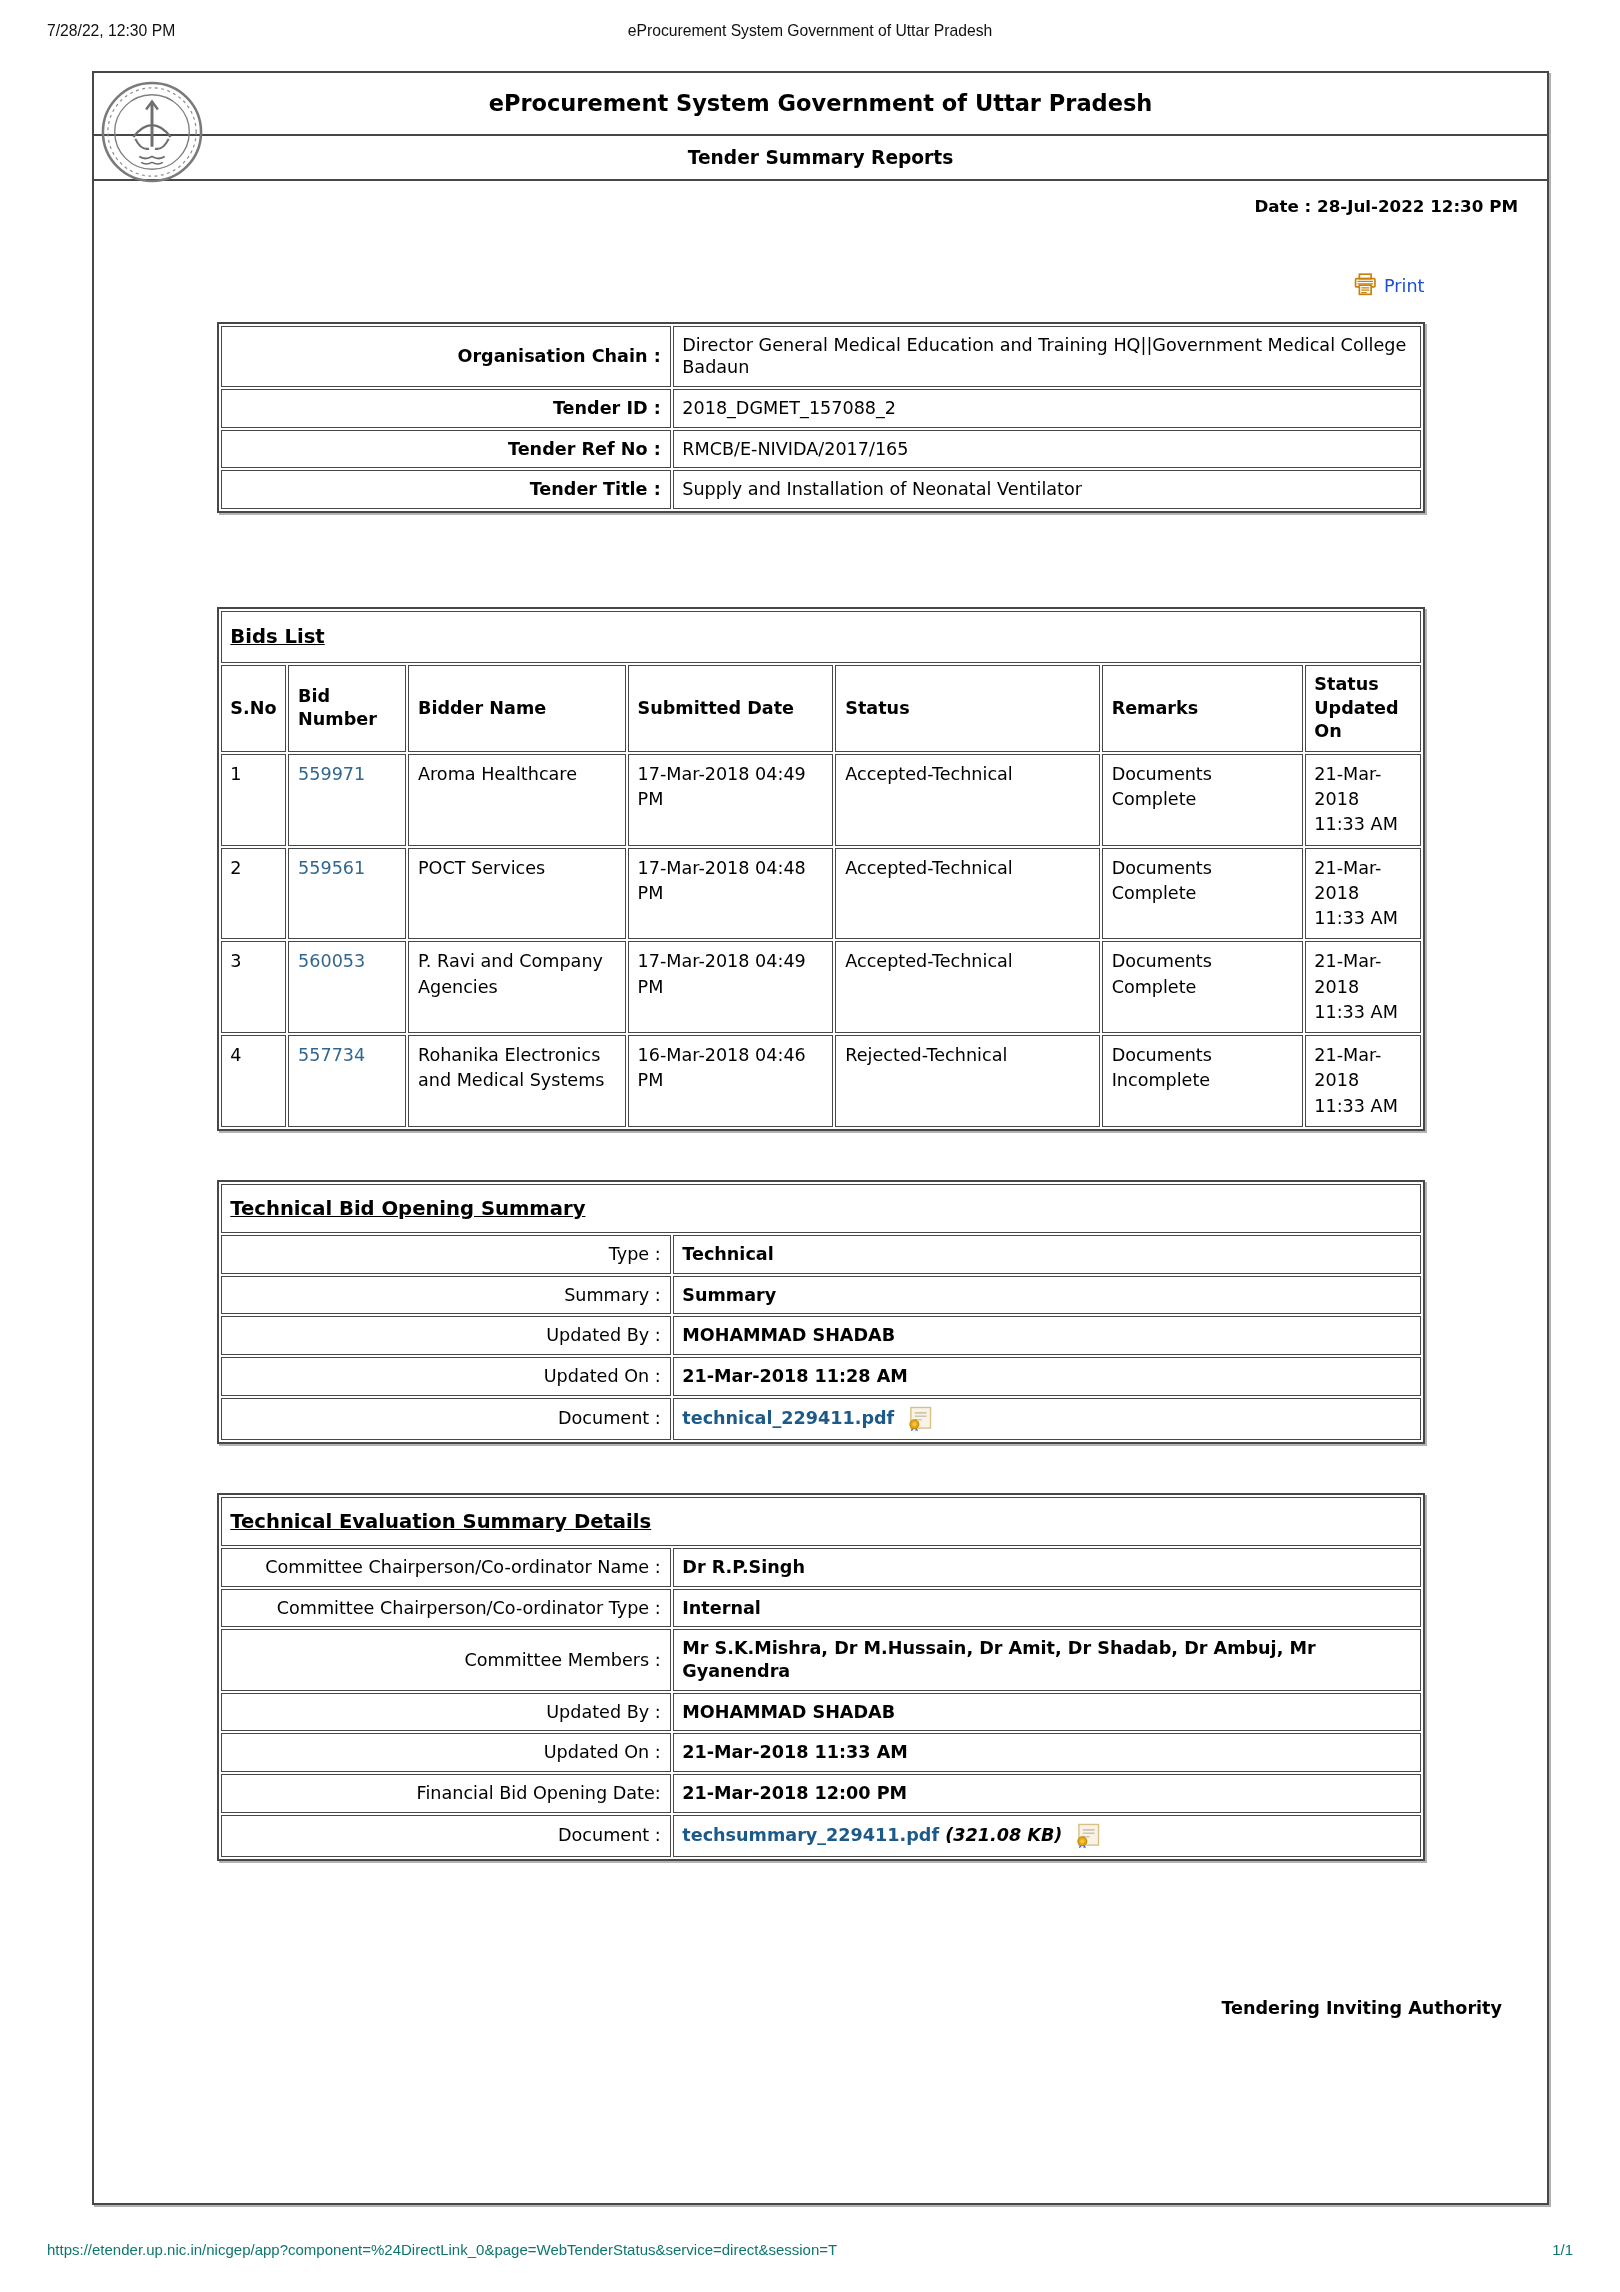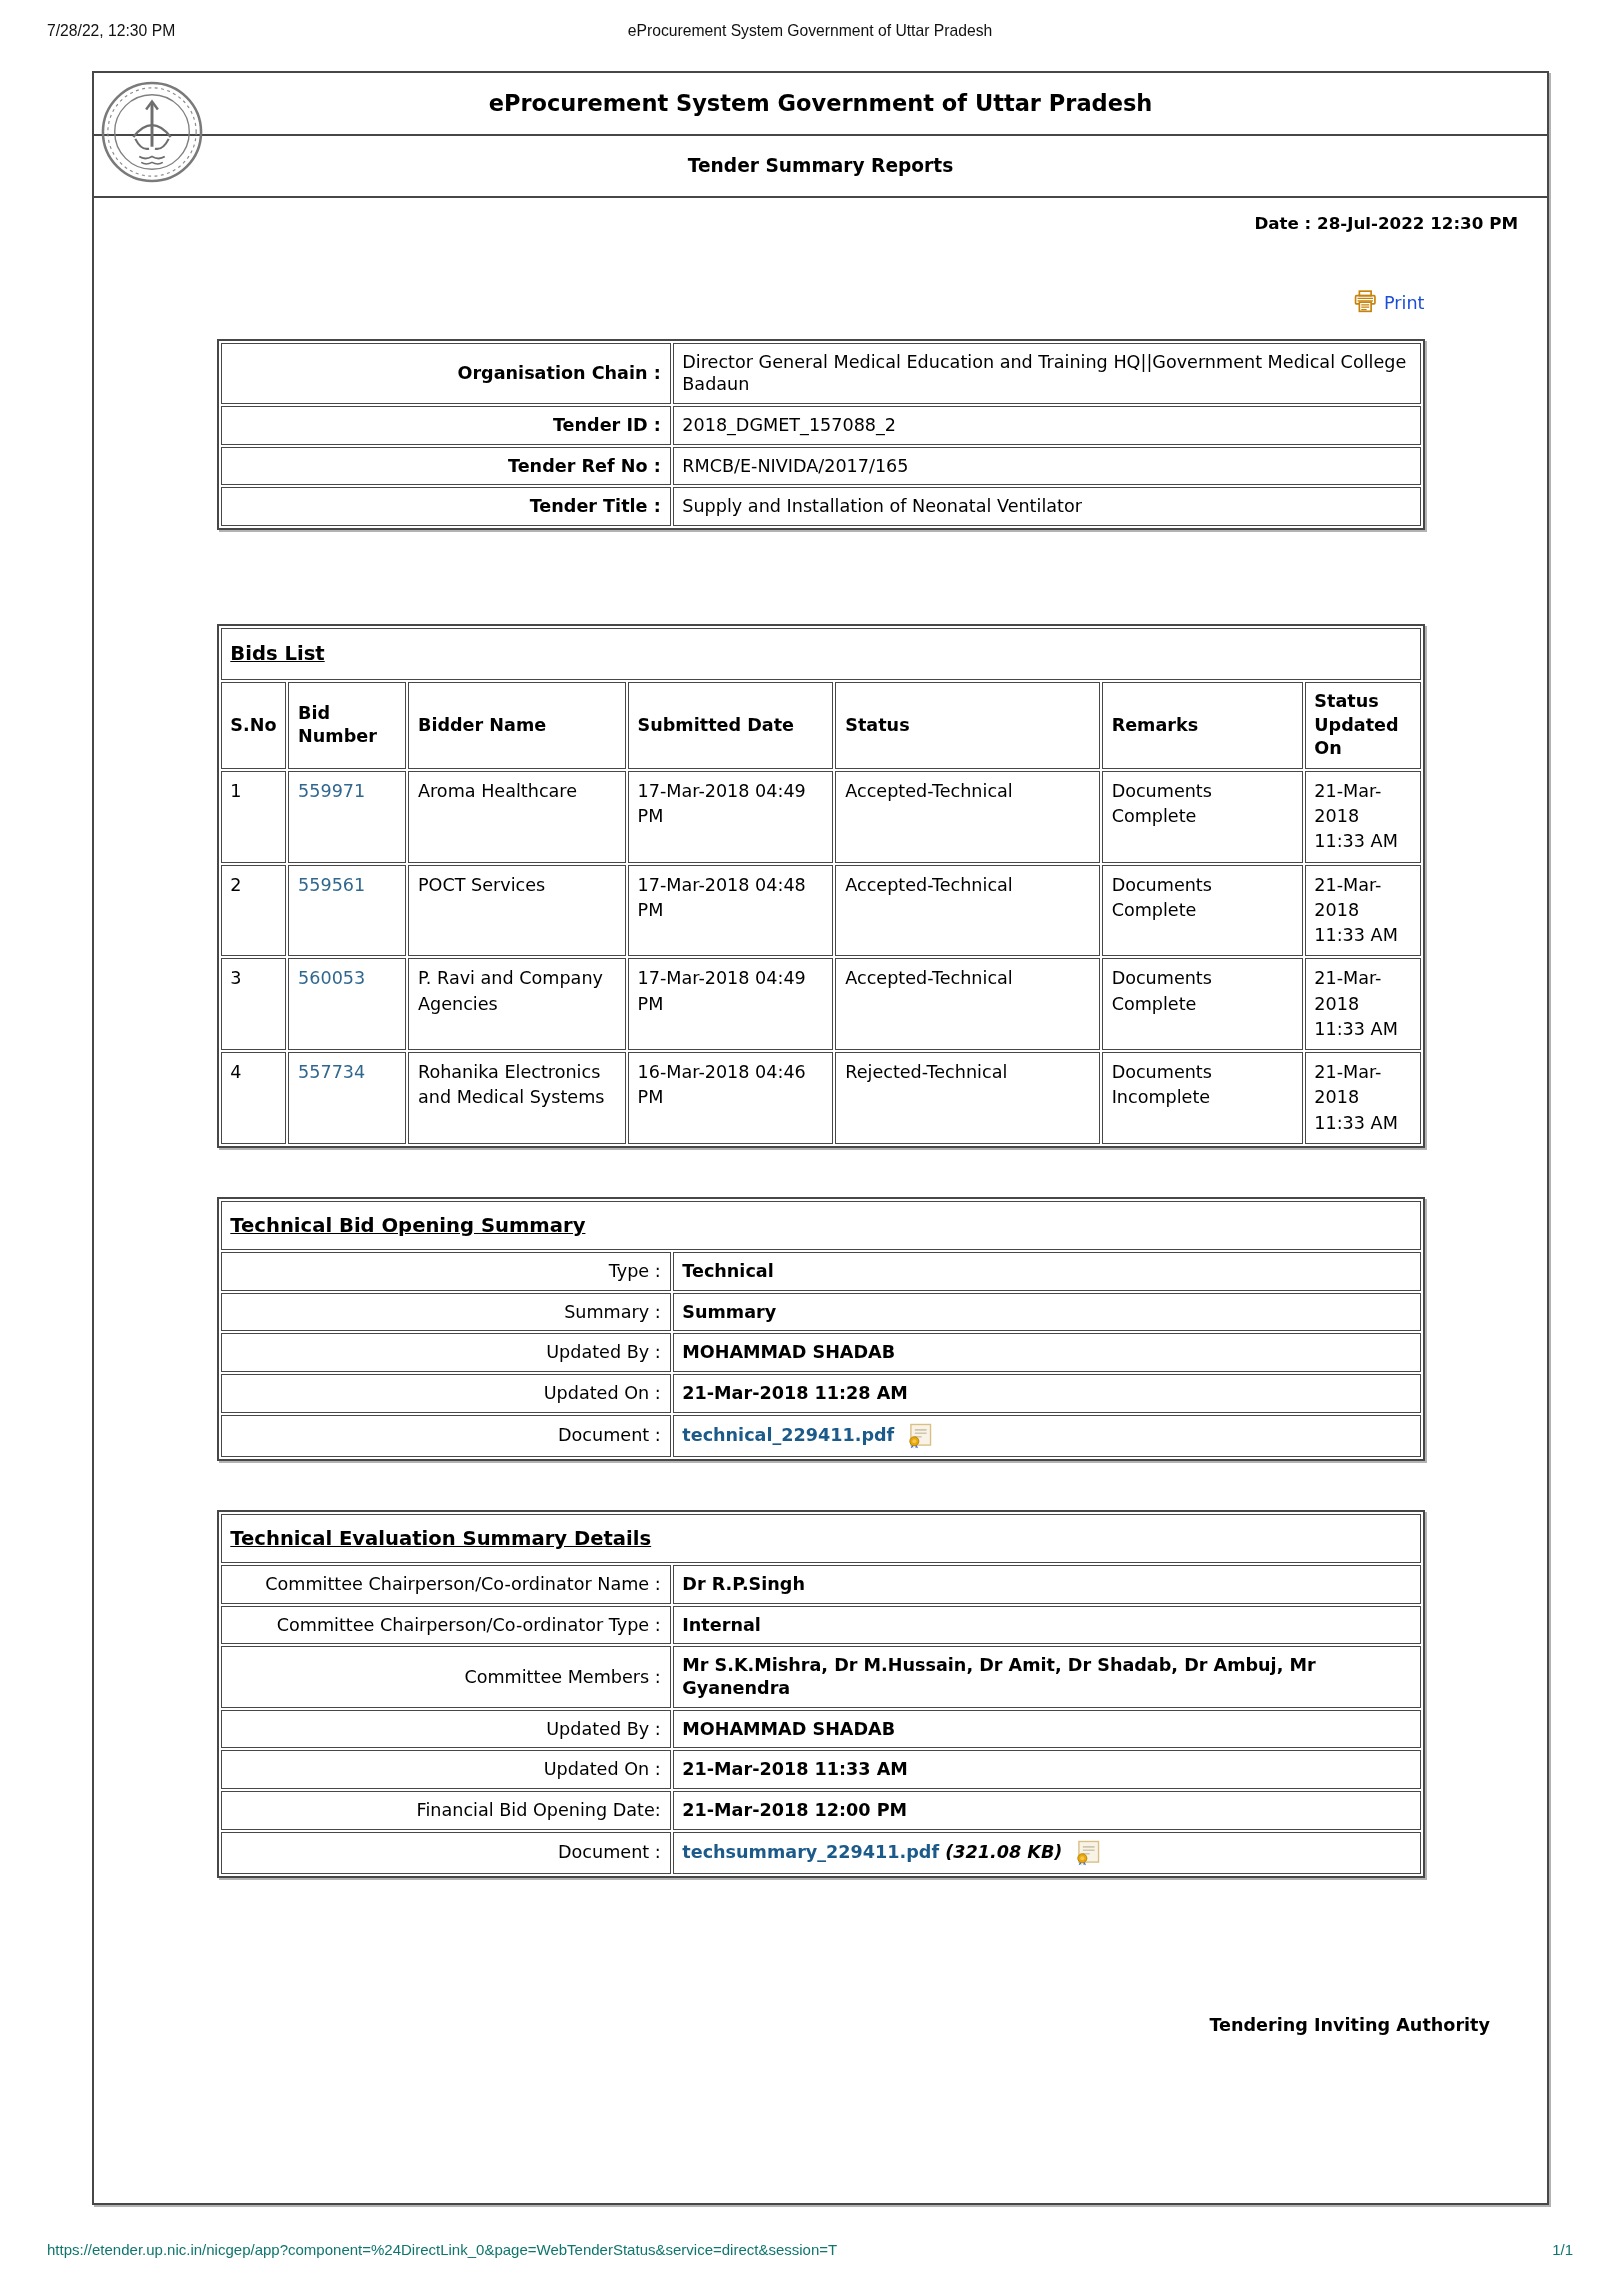"Tender Summary Reports" .hdr-row2 { height: 62px -> 45px }
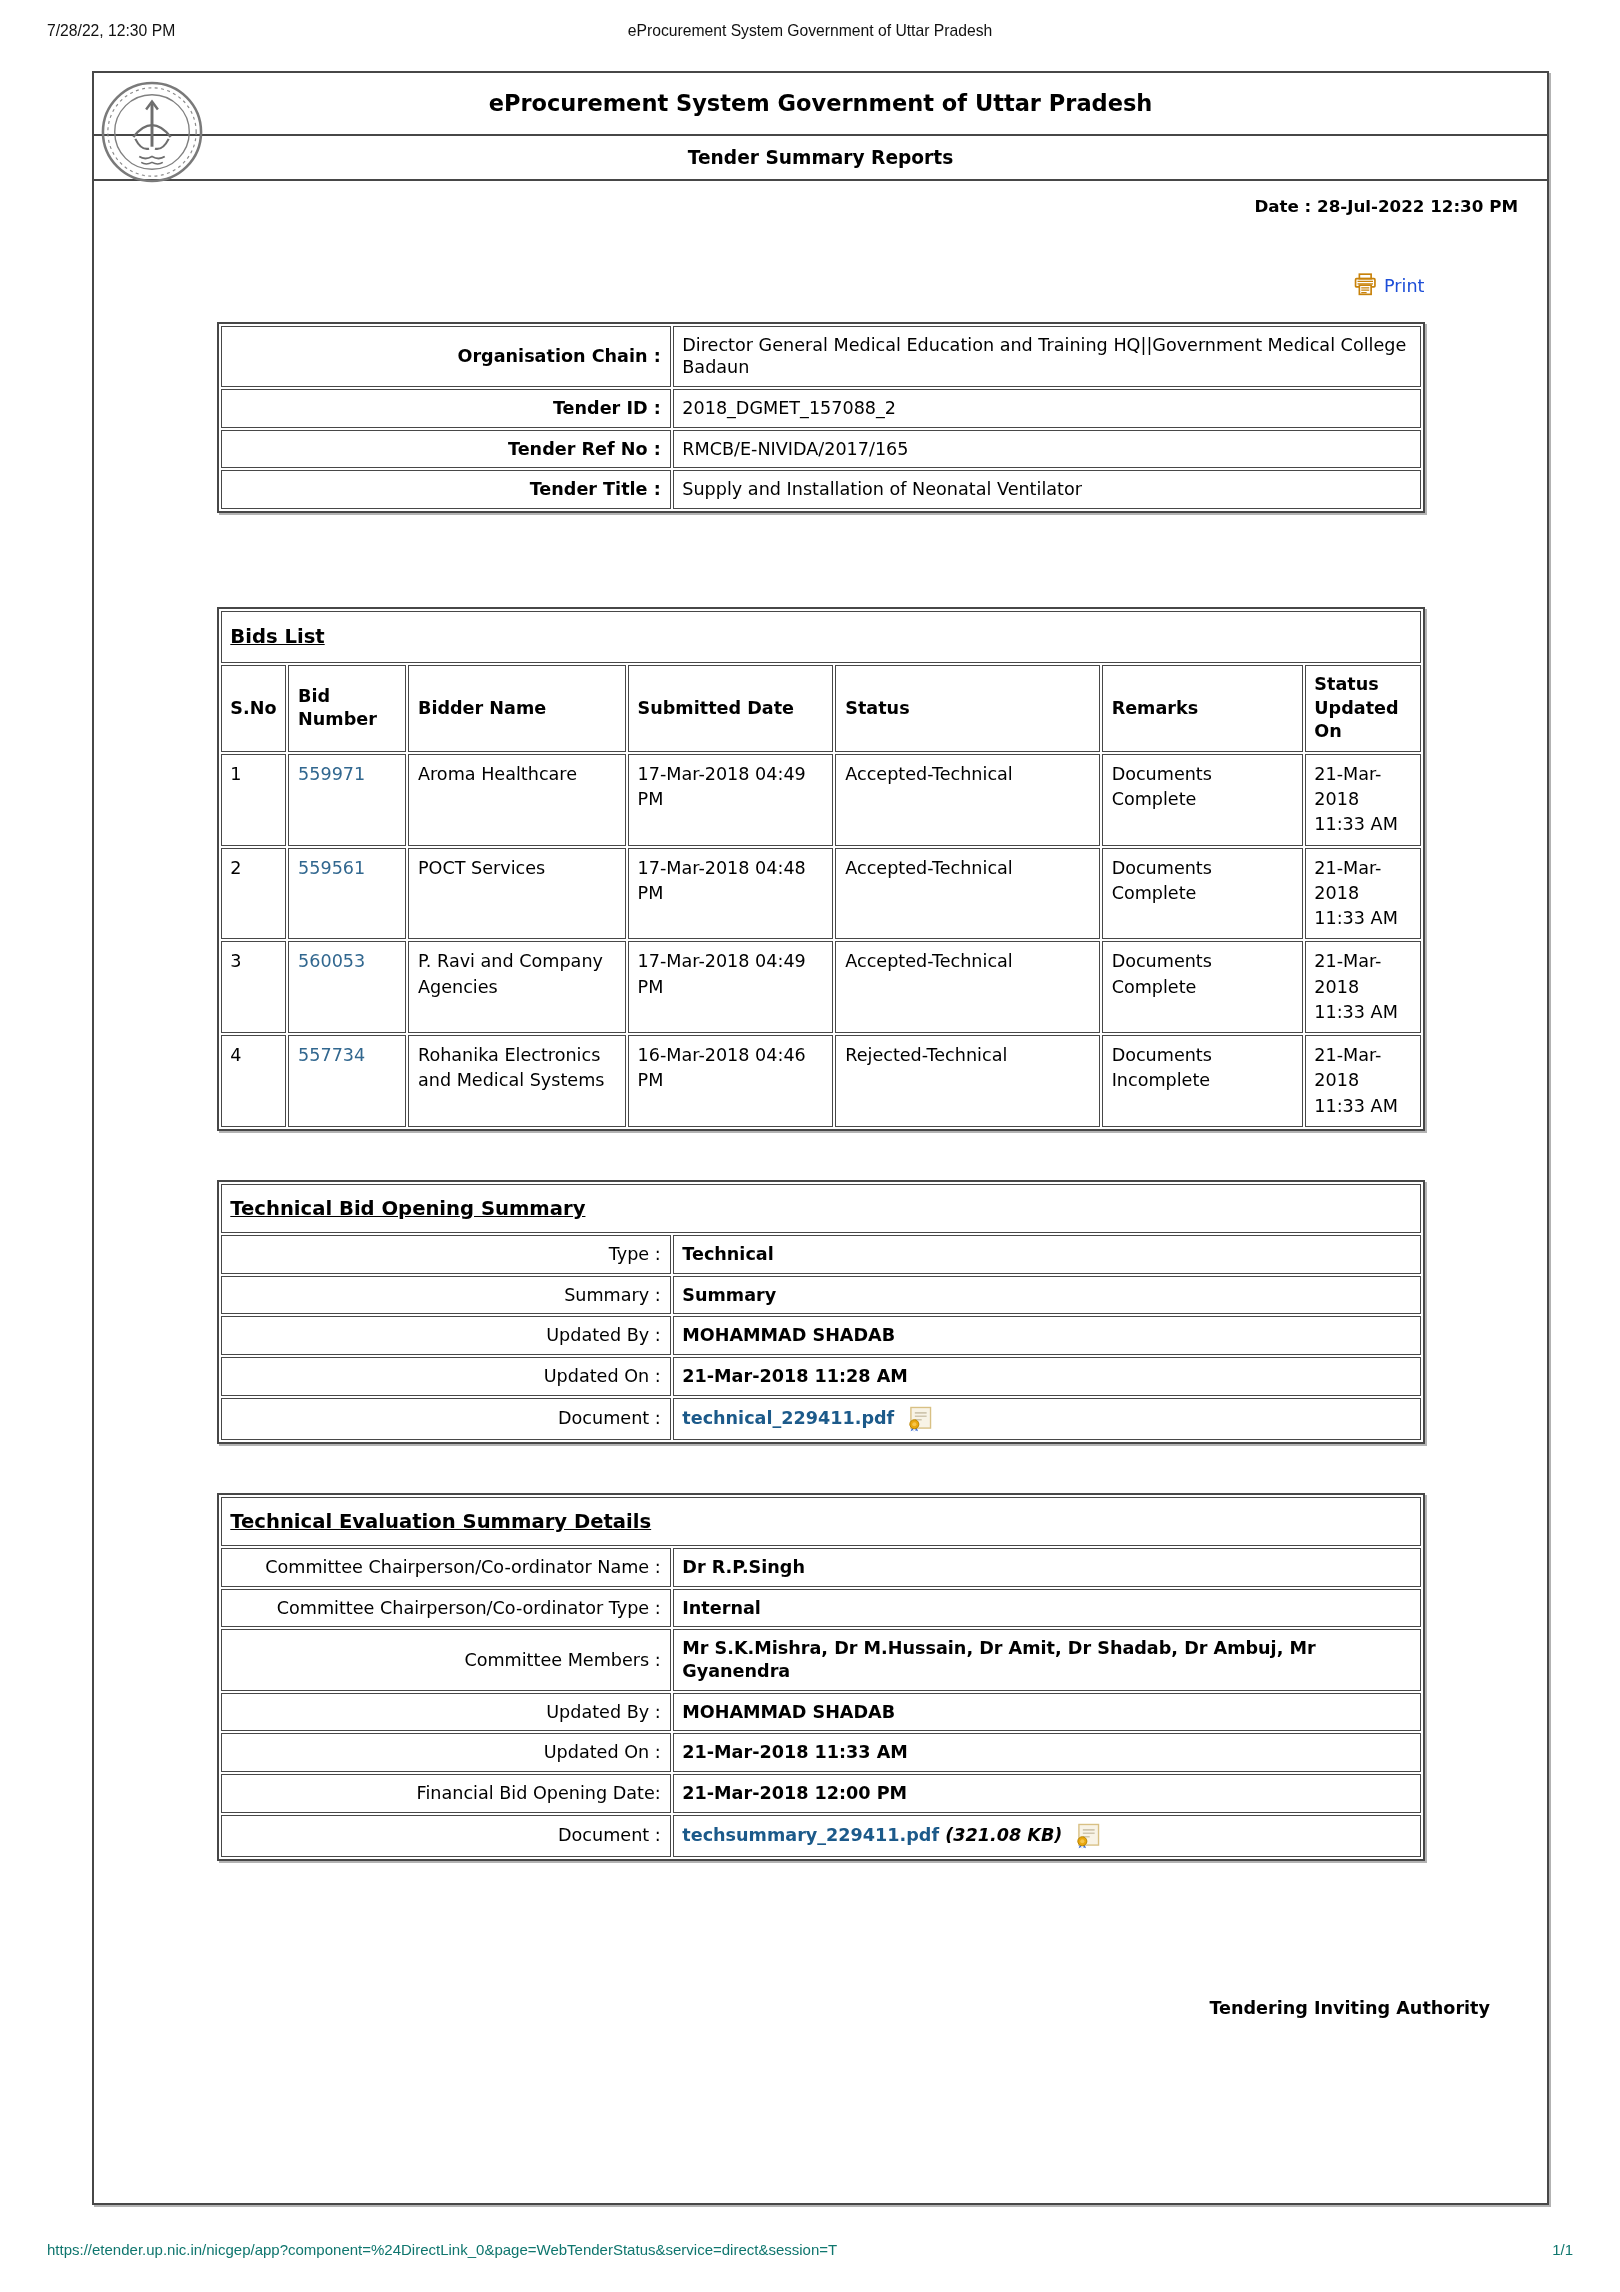"Tendering Inviting Authority" .authority { padding-right: 57px -> 45px }
